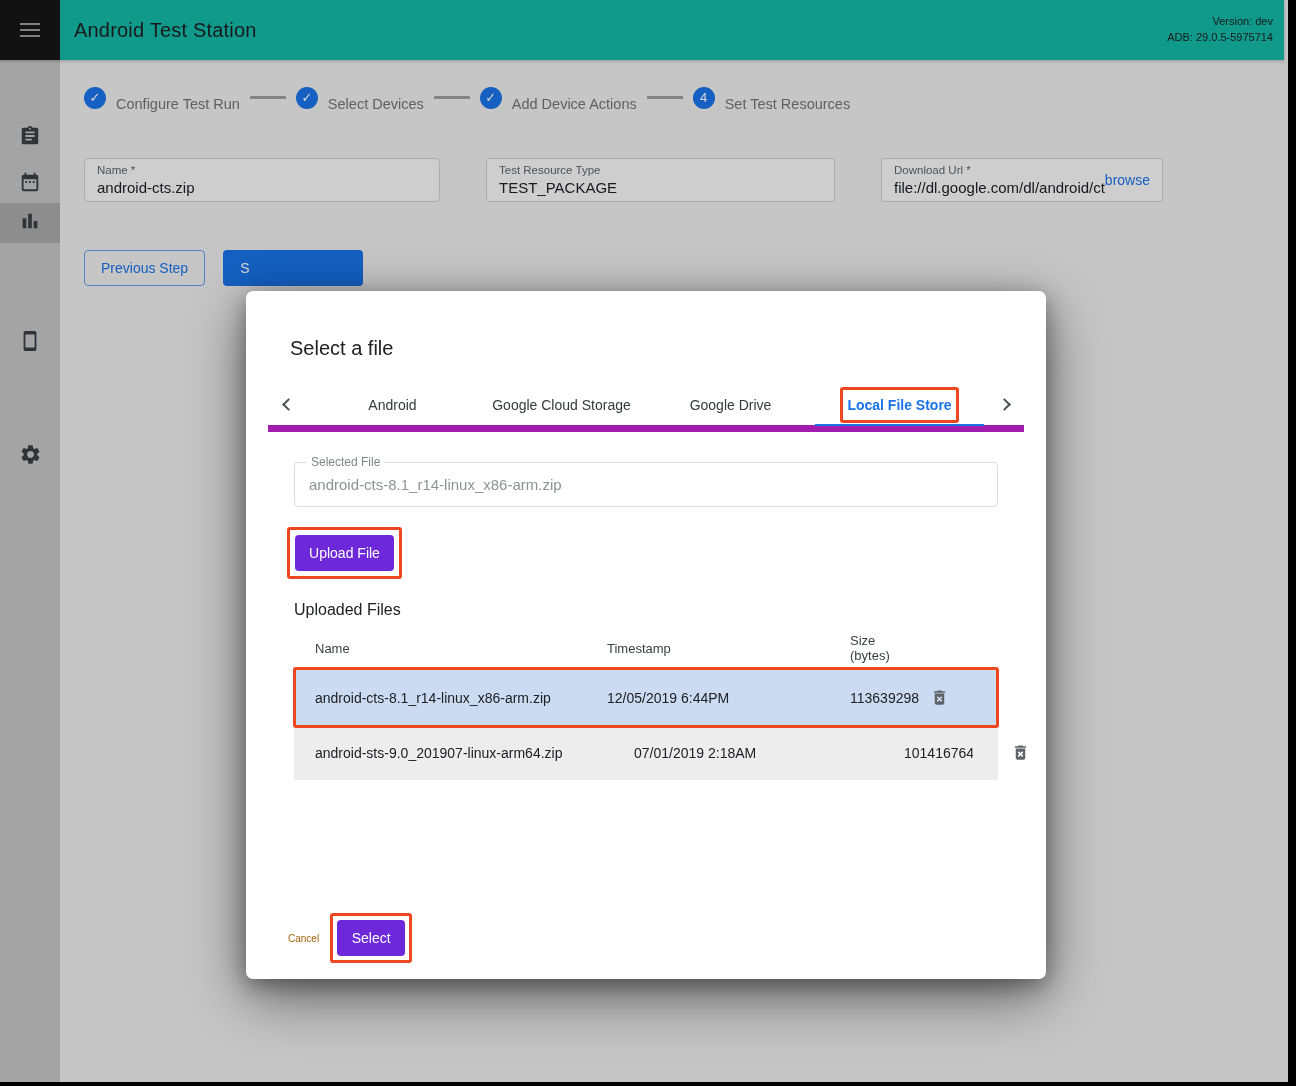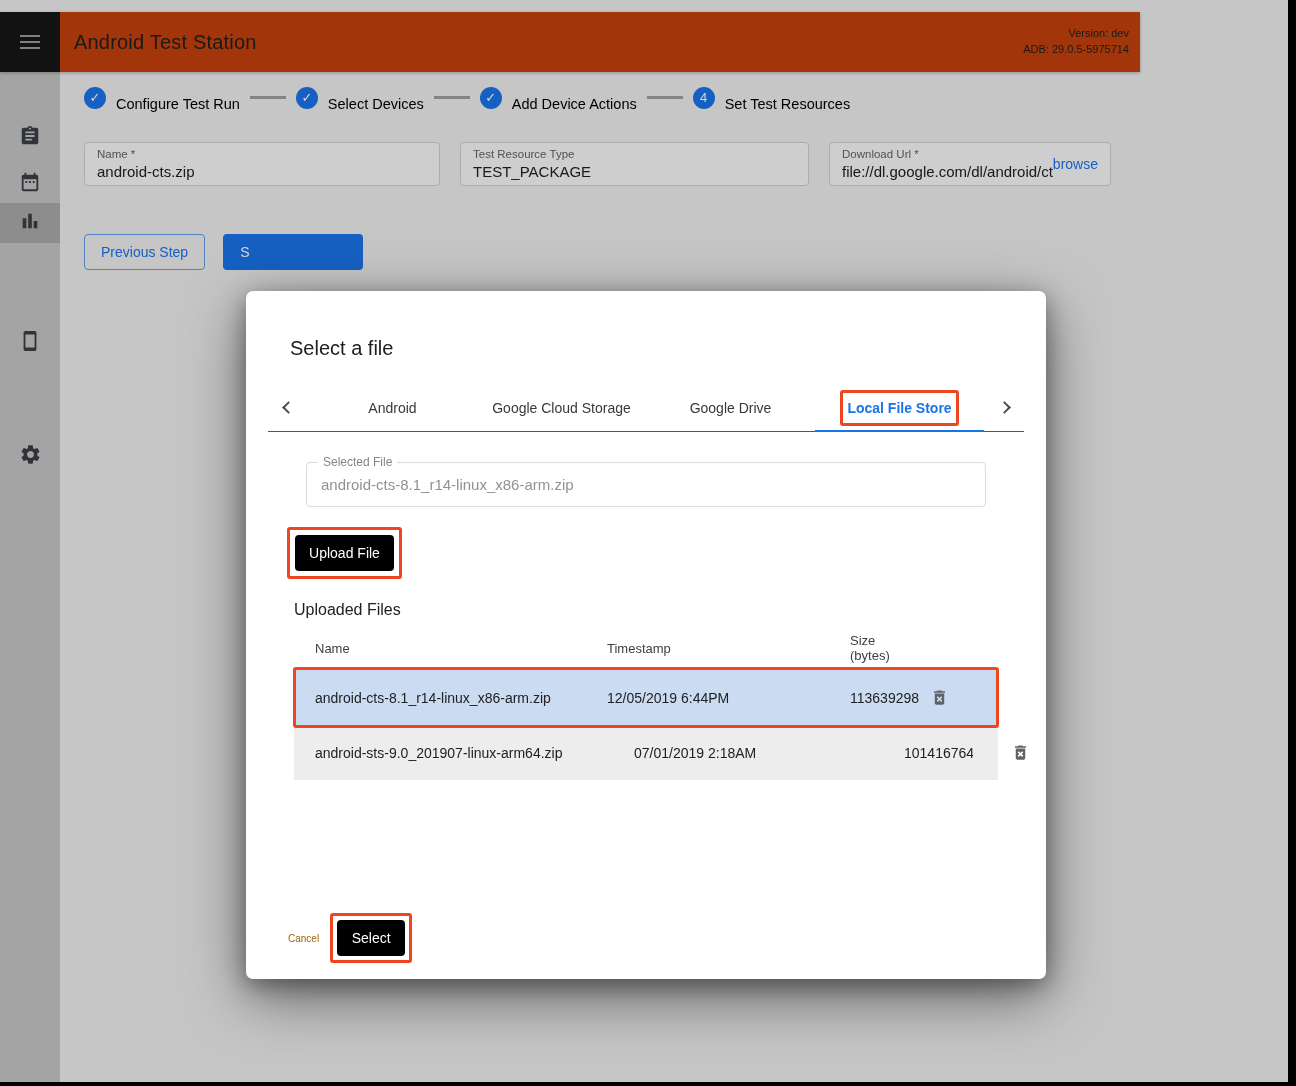"Android Test Station" .topbar { background: #c2410c -> #14b8a6; top: 12px -> 0; width: 1140px -> 1284px }
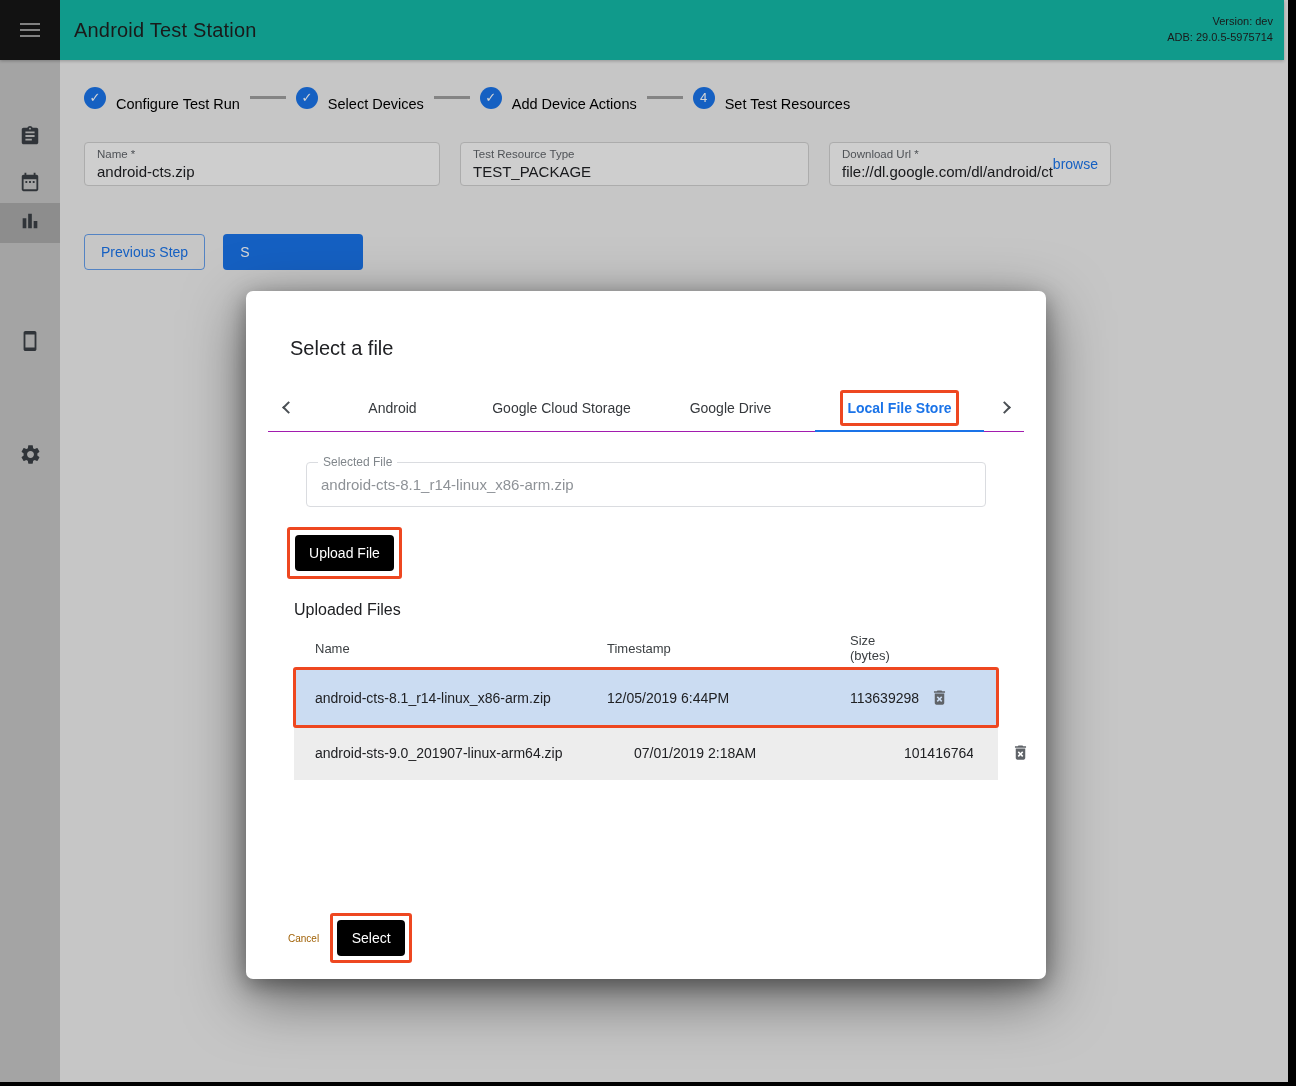"Configure Test Run" .step-label { color: #000000 -> #737373 }
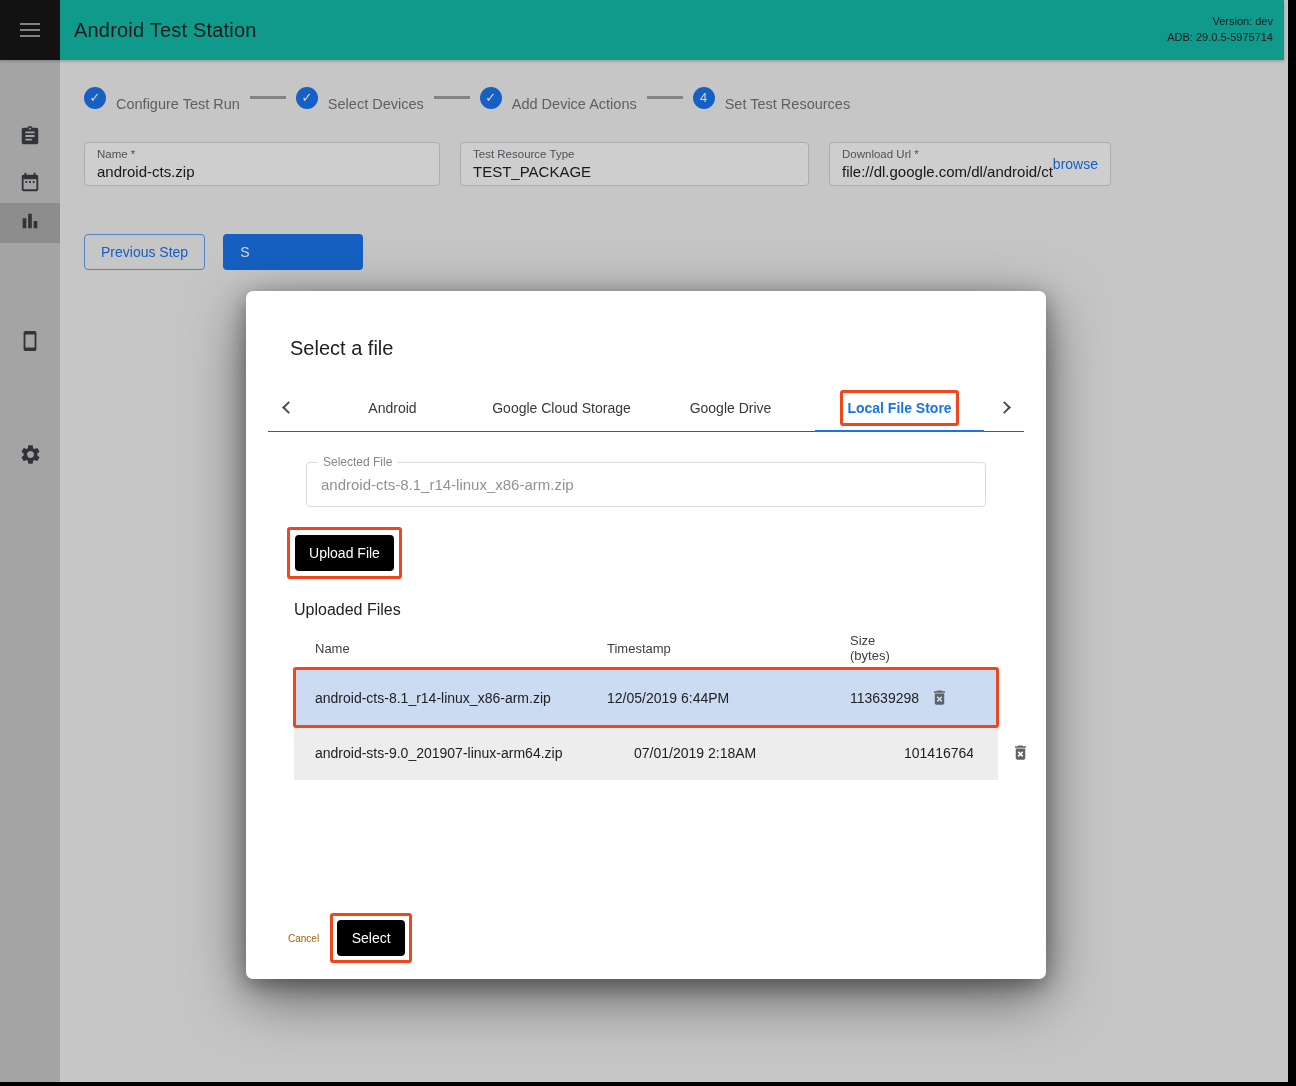"Name *" .form-row { gap: 20px -> 46px; margin: 30px 0 0 24px -> 46px 0 0 24px }
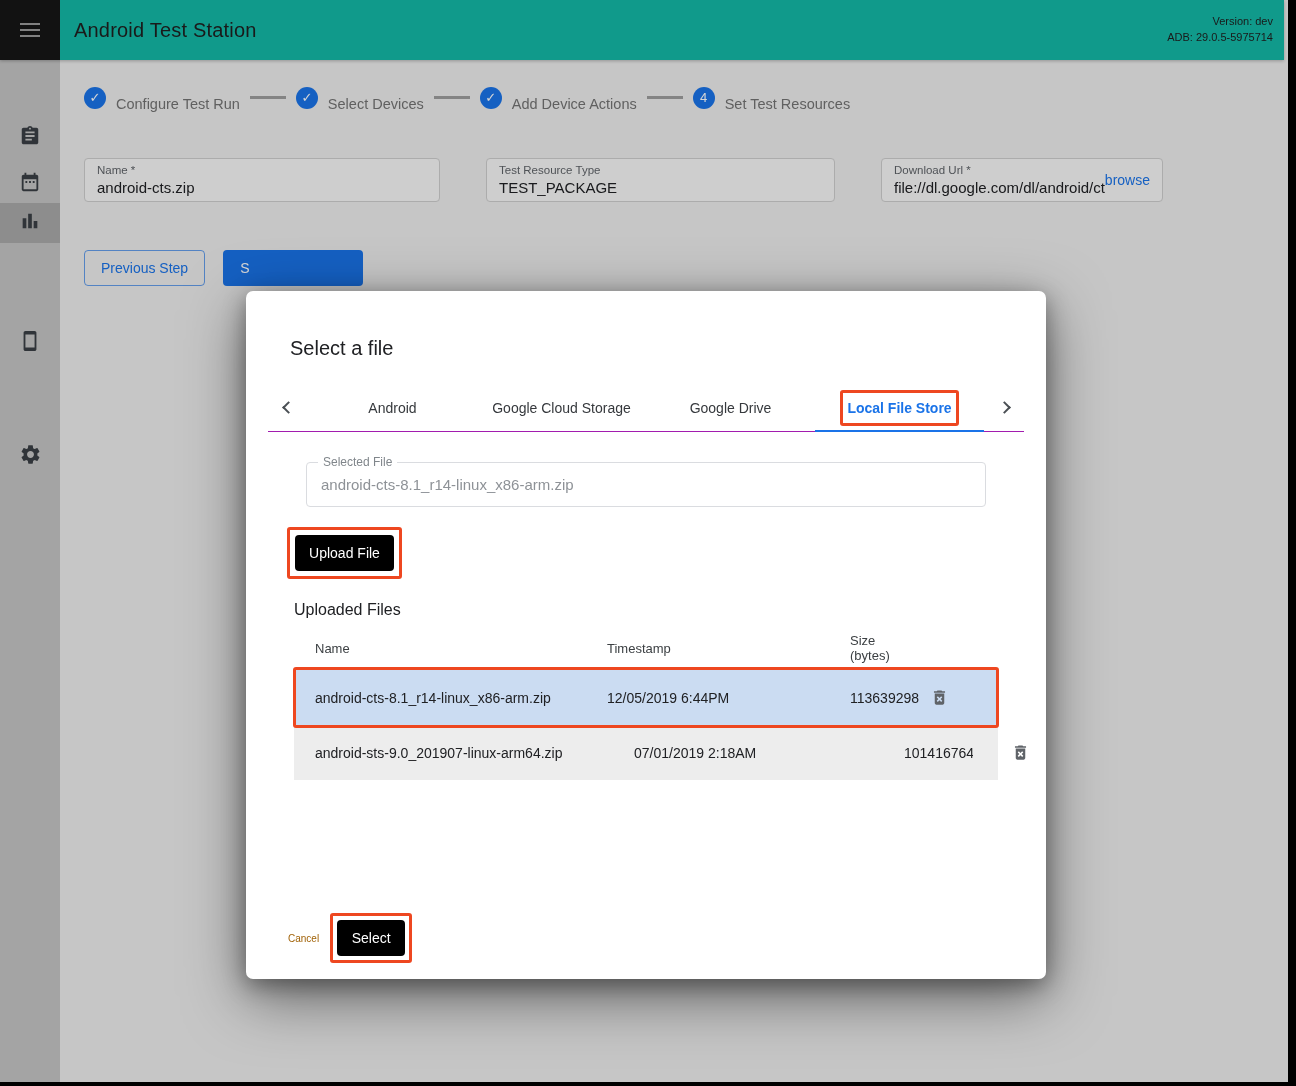"Android" .tabbar { border-bottom: 1px solid #a21caf -> 7px solid #a21caf }
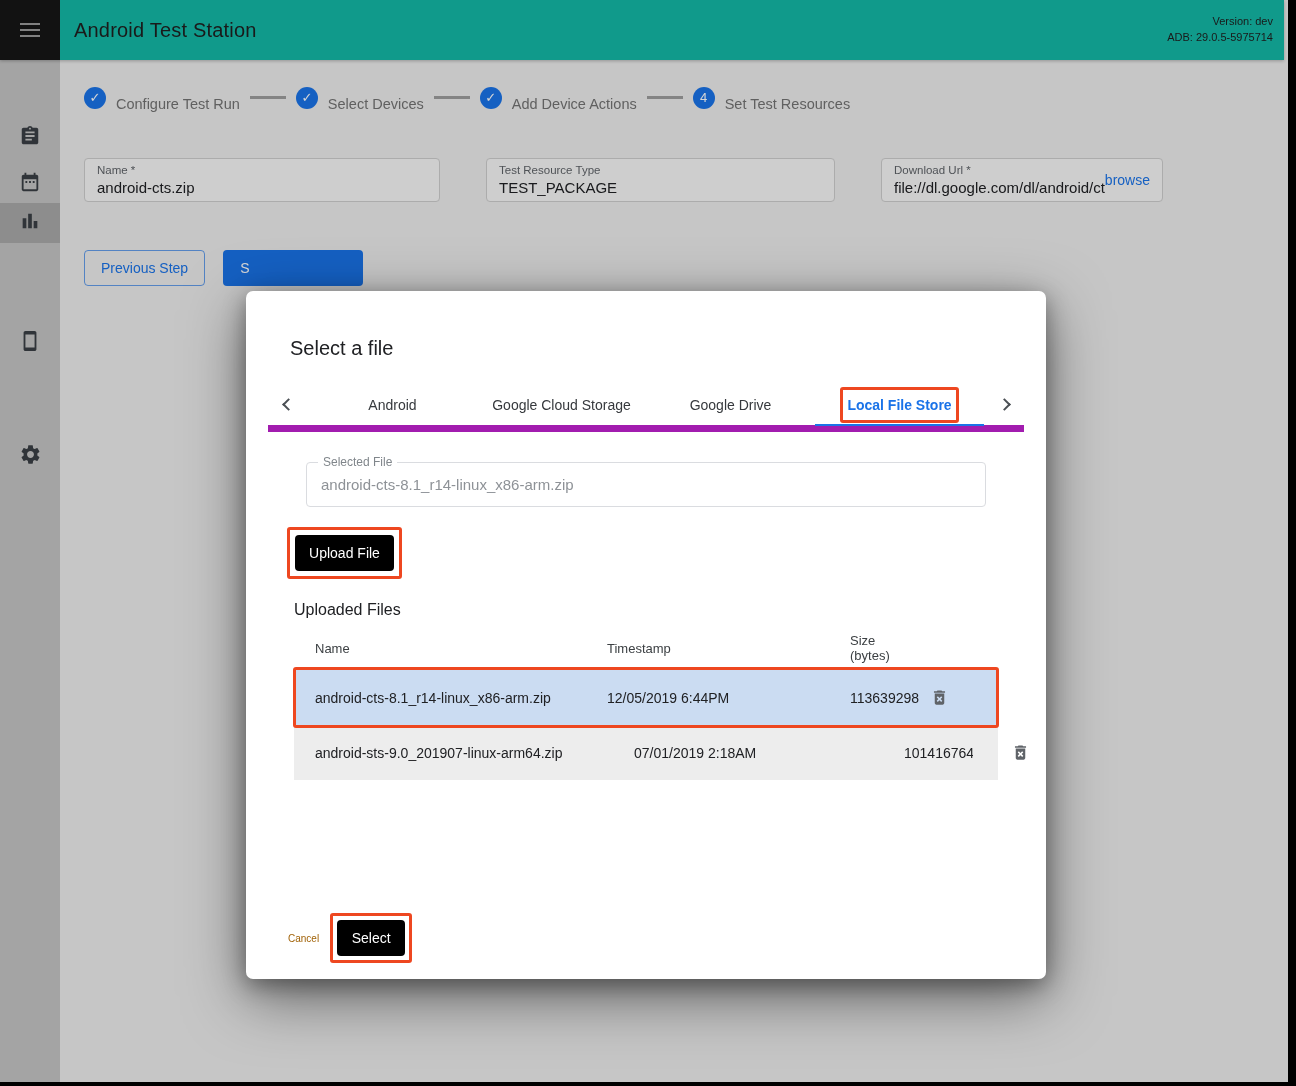"Selected File" .sel-field { margin: 30px 60px 0 -> 30px 48px 0 }
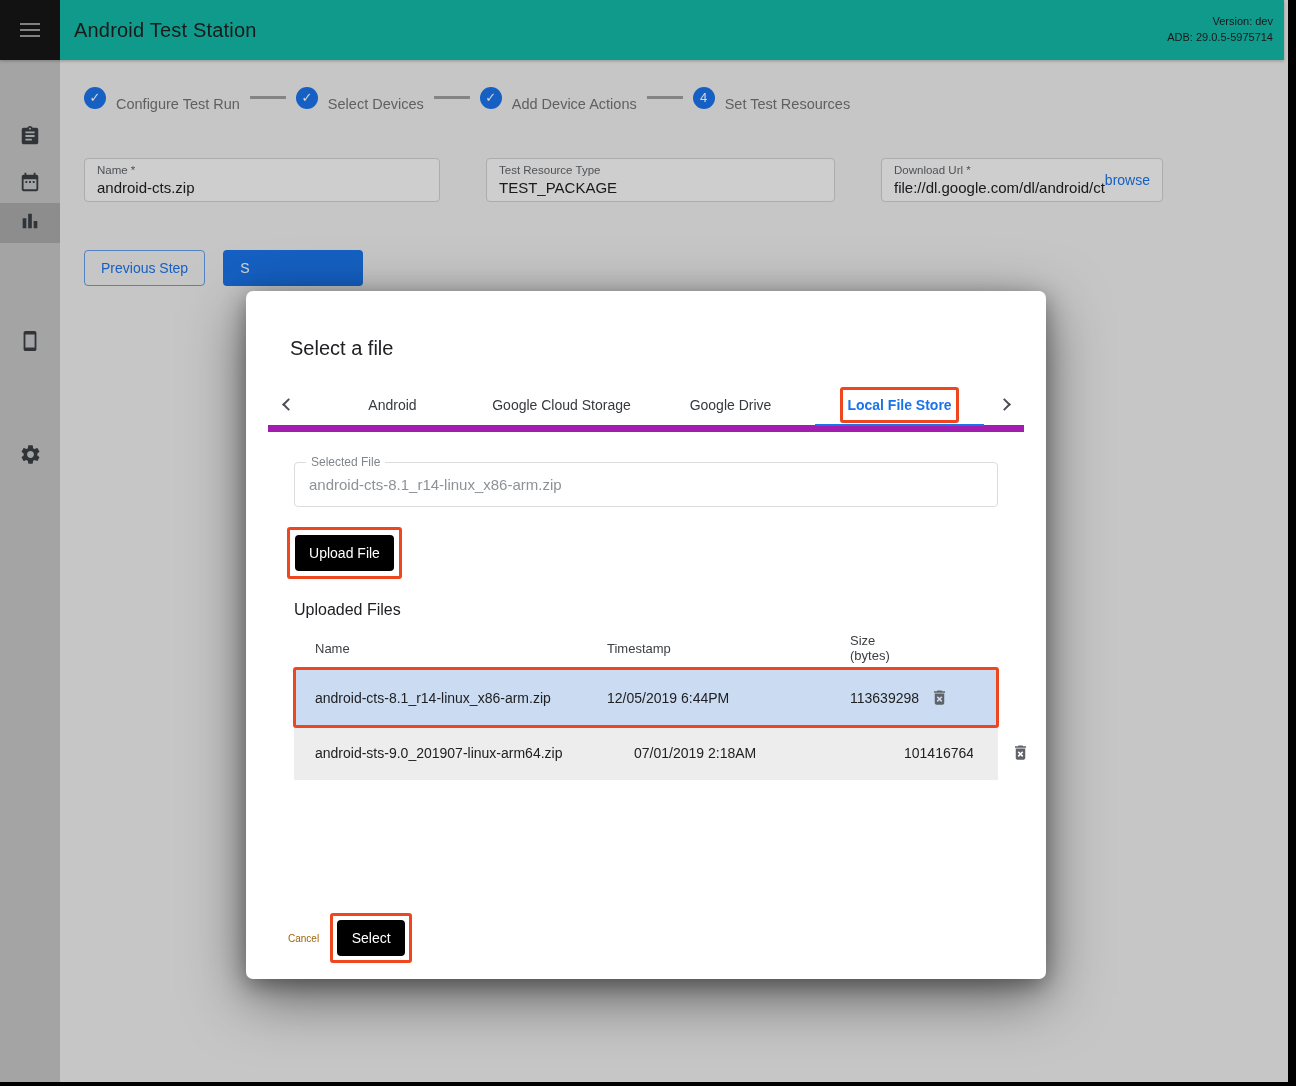"Upload File" .btn-primary { background: #000000 -> #6d28d9 }
